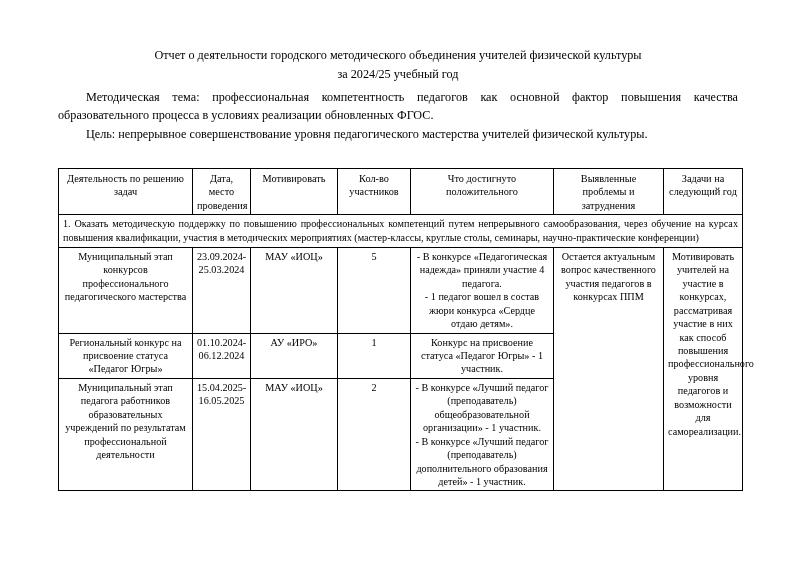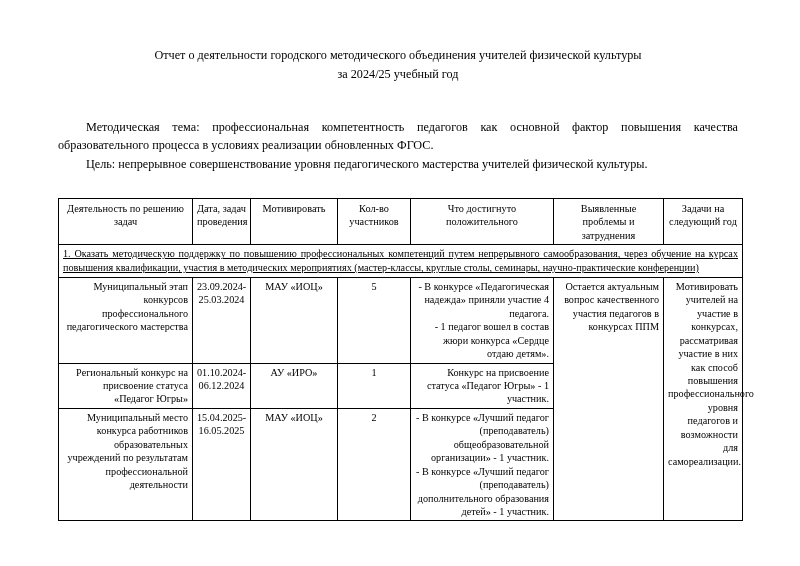"Методическая тема: профессиональная" .intro { margin-top: 34px -> 4px }
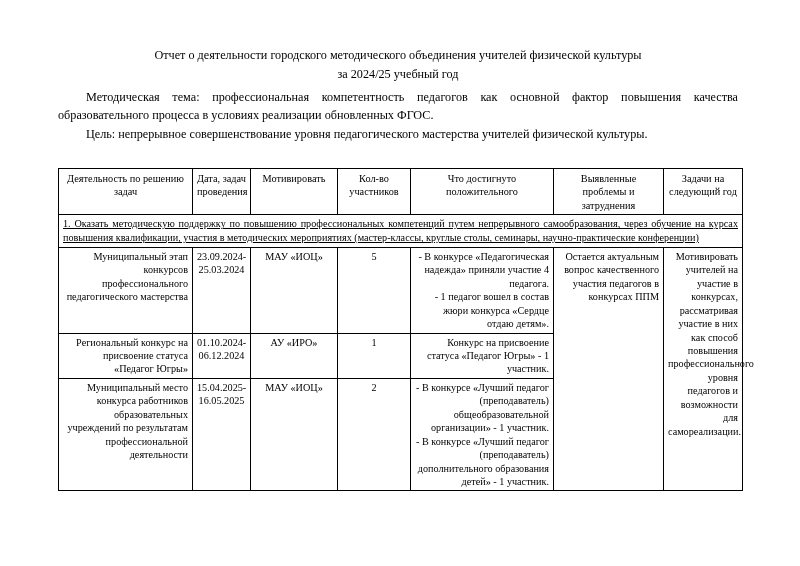"Дата, задач проведения" th { text: задач -> место }
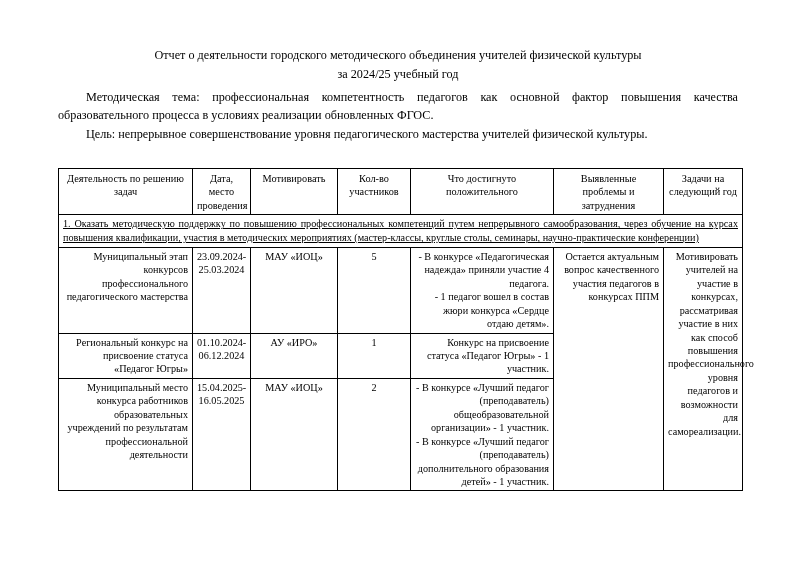"1. Оказать методическую поддержку по" td.section-cell { text-decoration: underline -> none }
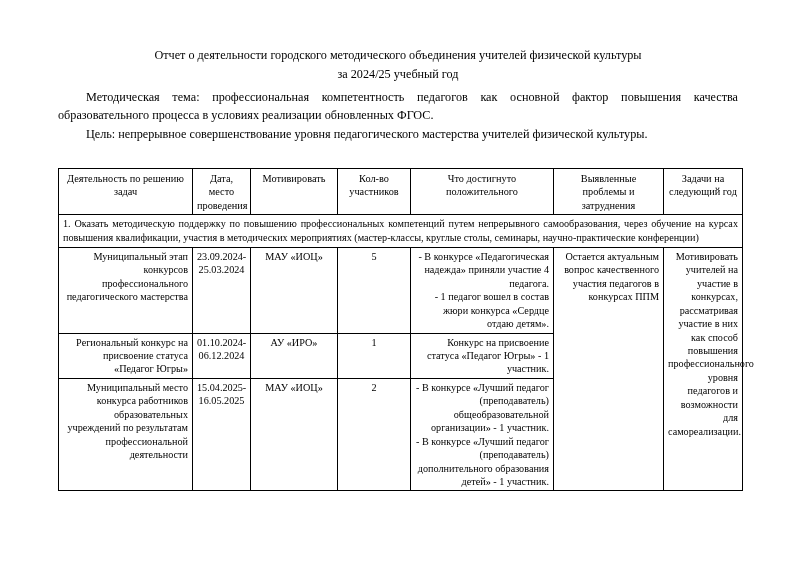"Муниципальный этап конкурсов" td.body-cell { text-align: right -> center }
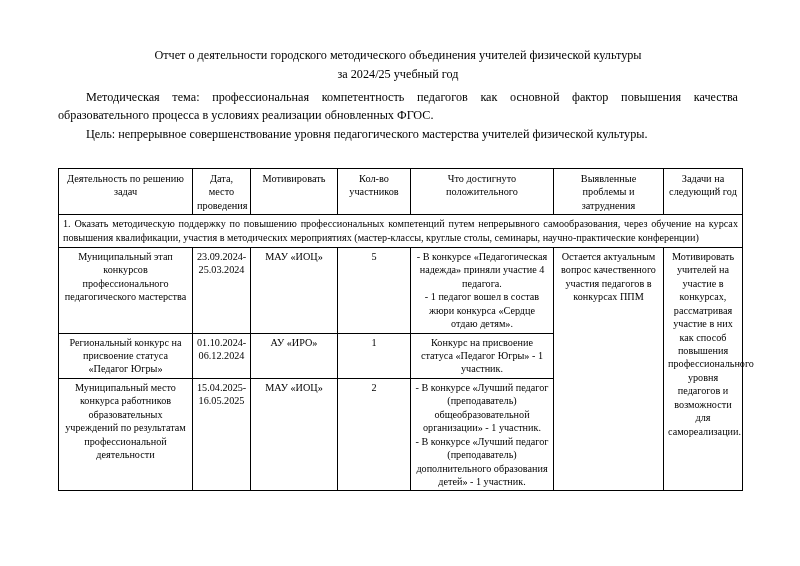"Муниципальный место конкурса работников" td.body-cell { text: место конкурса -> этап педагога }
